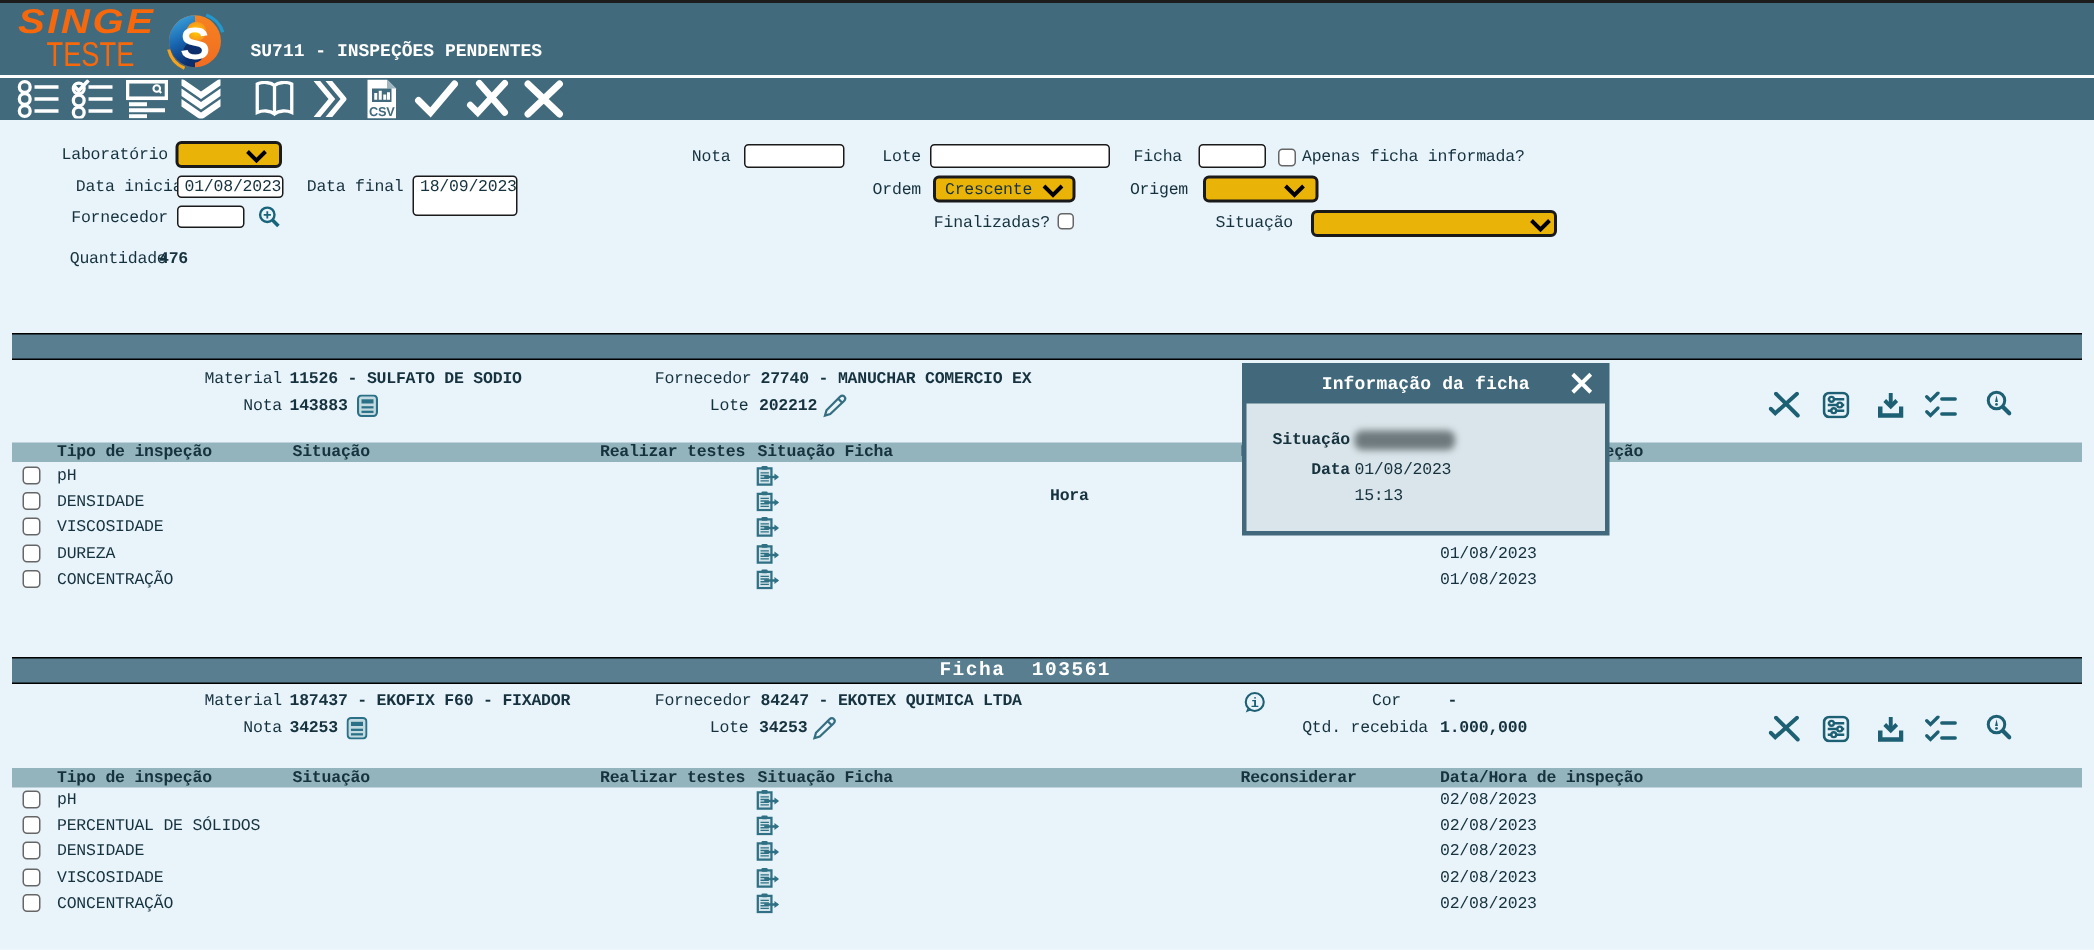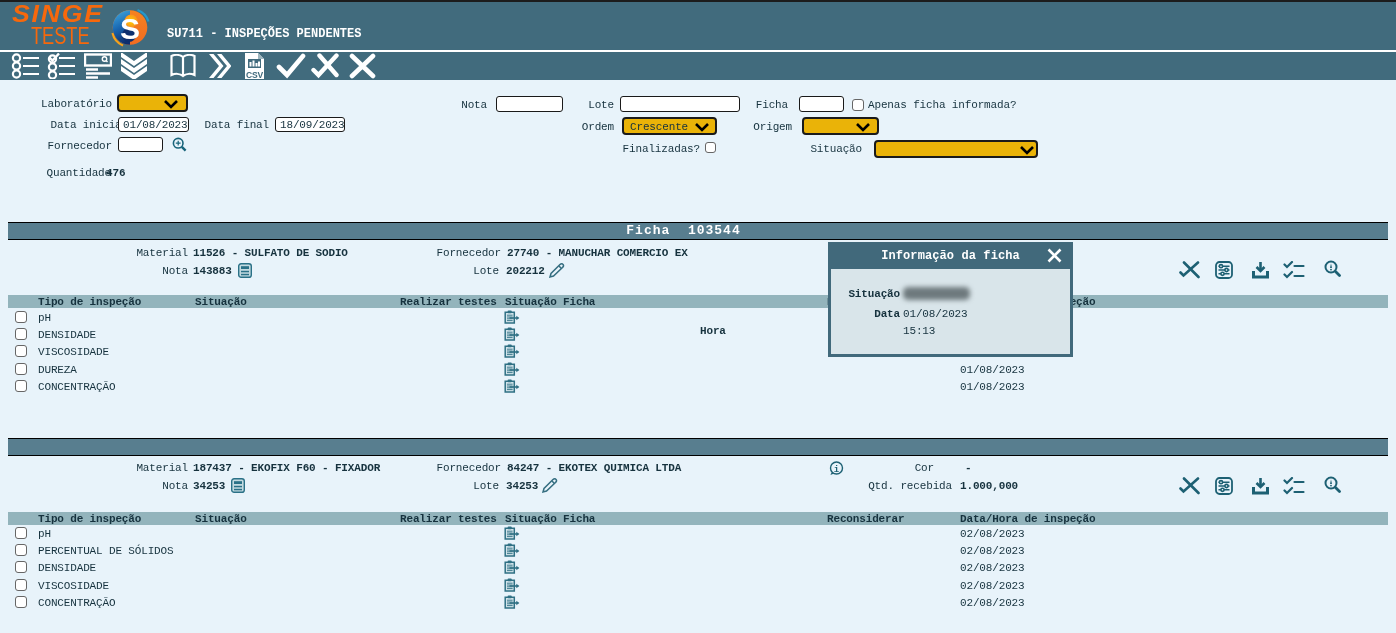"18/09/2023" div.abs { height: 15px -> 27px }
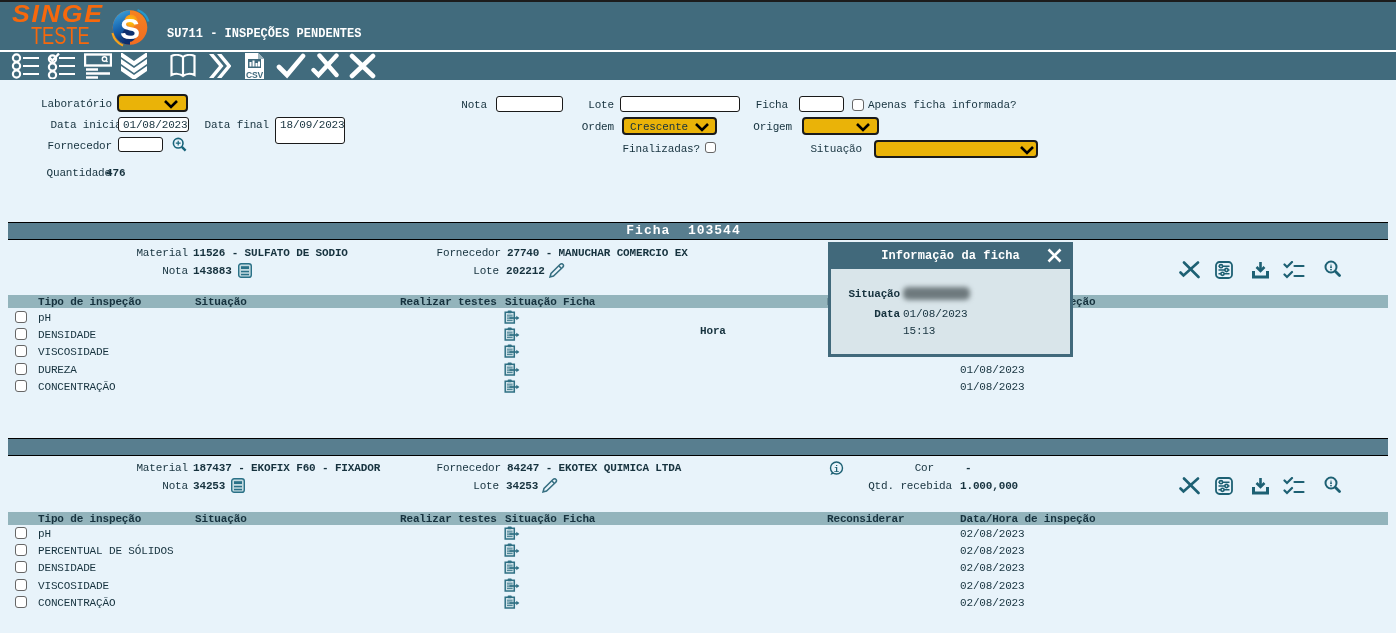"Ficha 103544" div.abs { html: <div>Ficha&nbsp;&nbsp;103544</div> -> none }
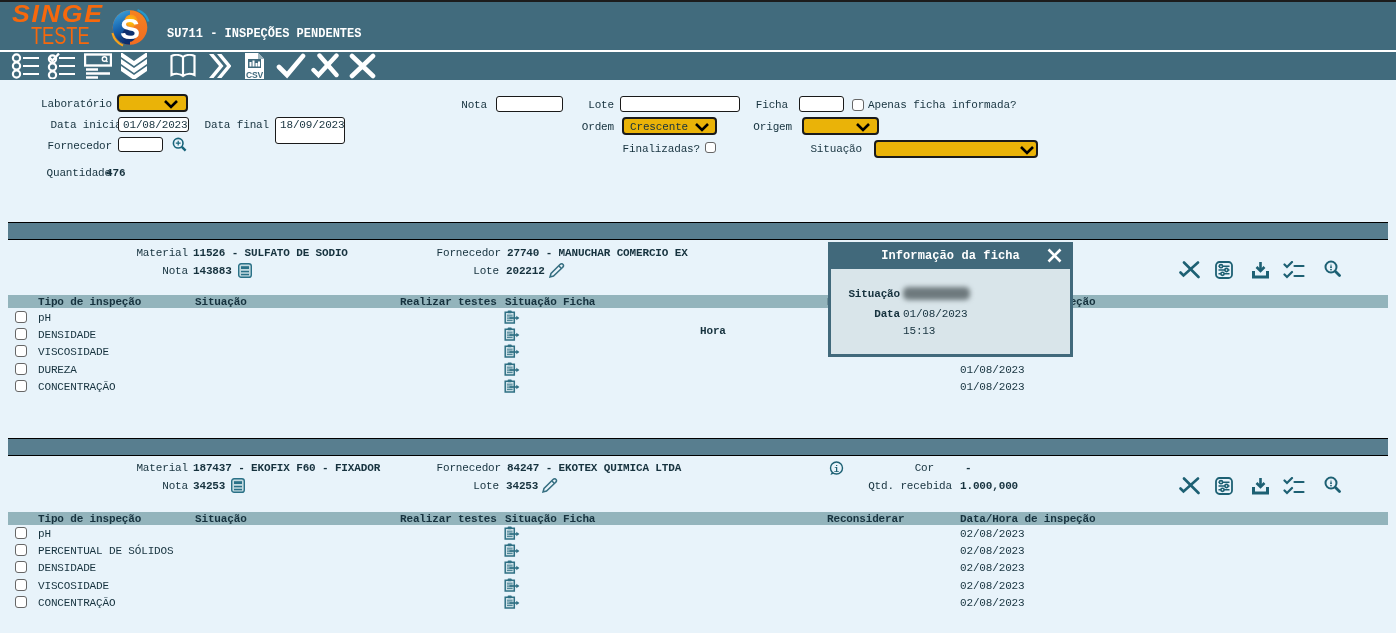"Ficha 103561" div.abs { html: none -> <div>Ficha&nbsp;&nbsp;103561</div> }
